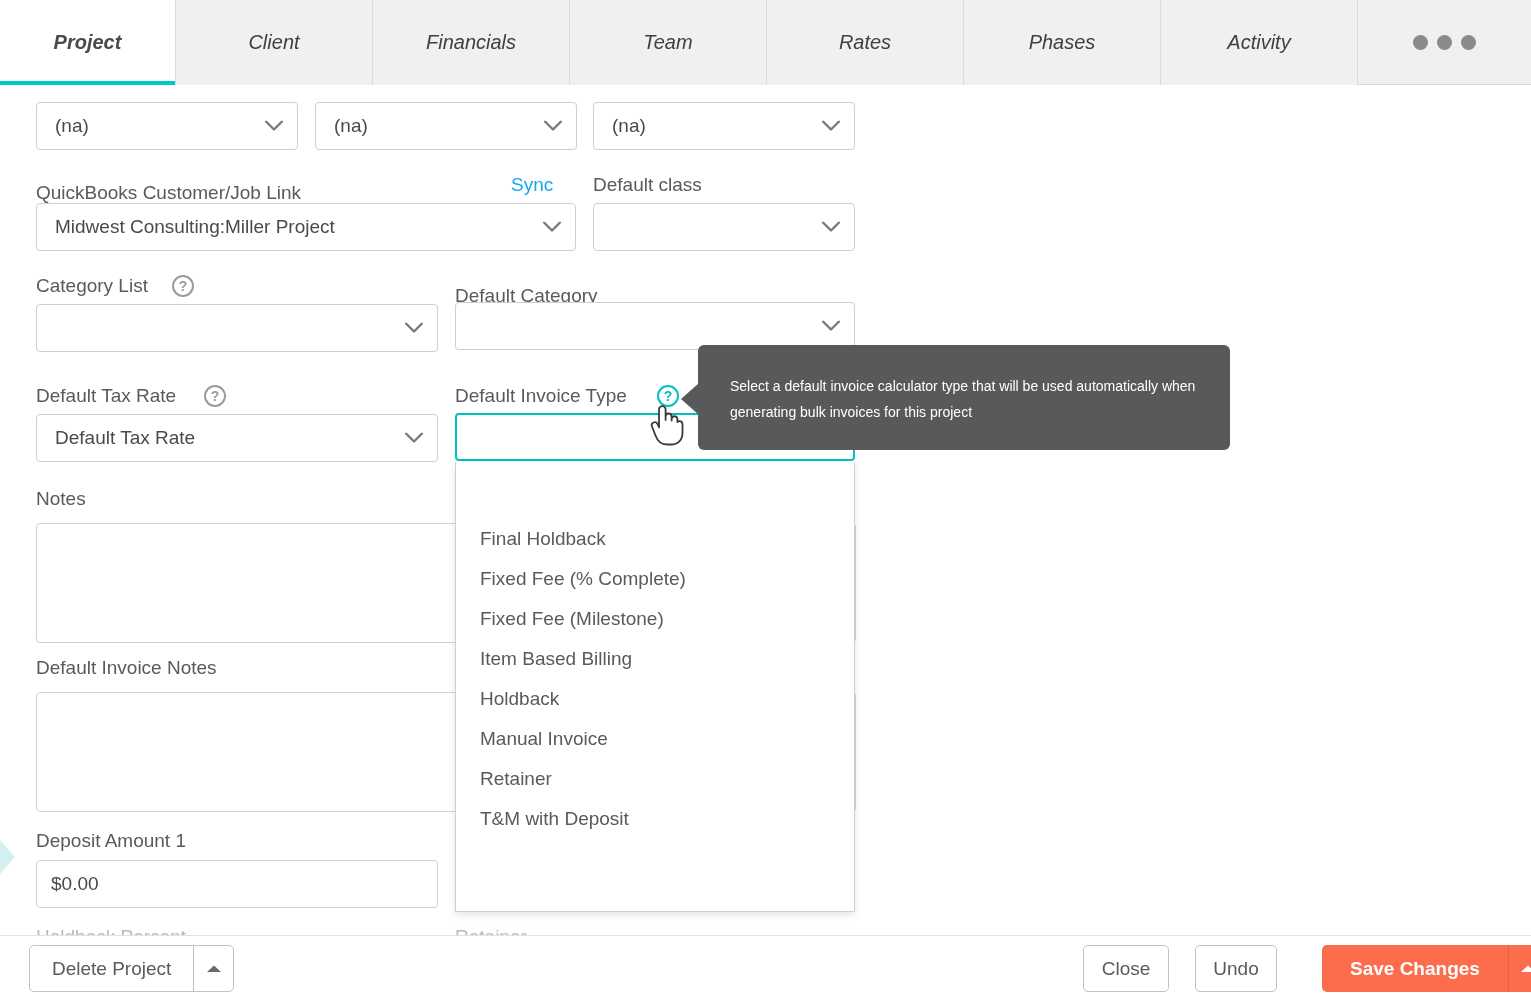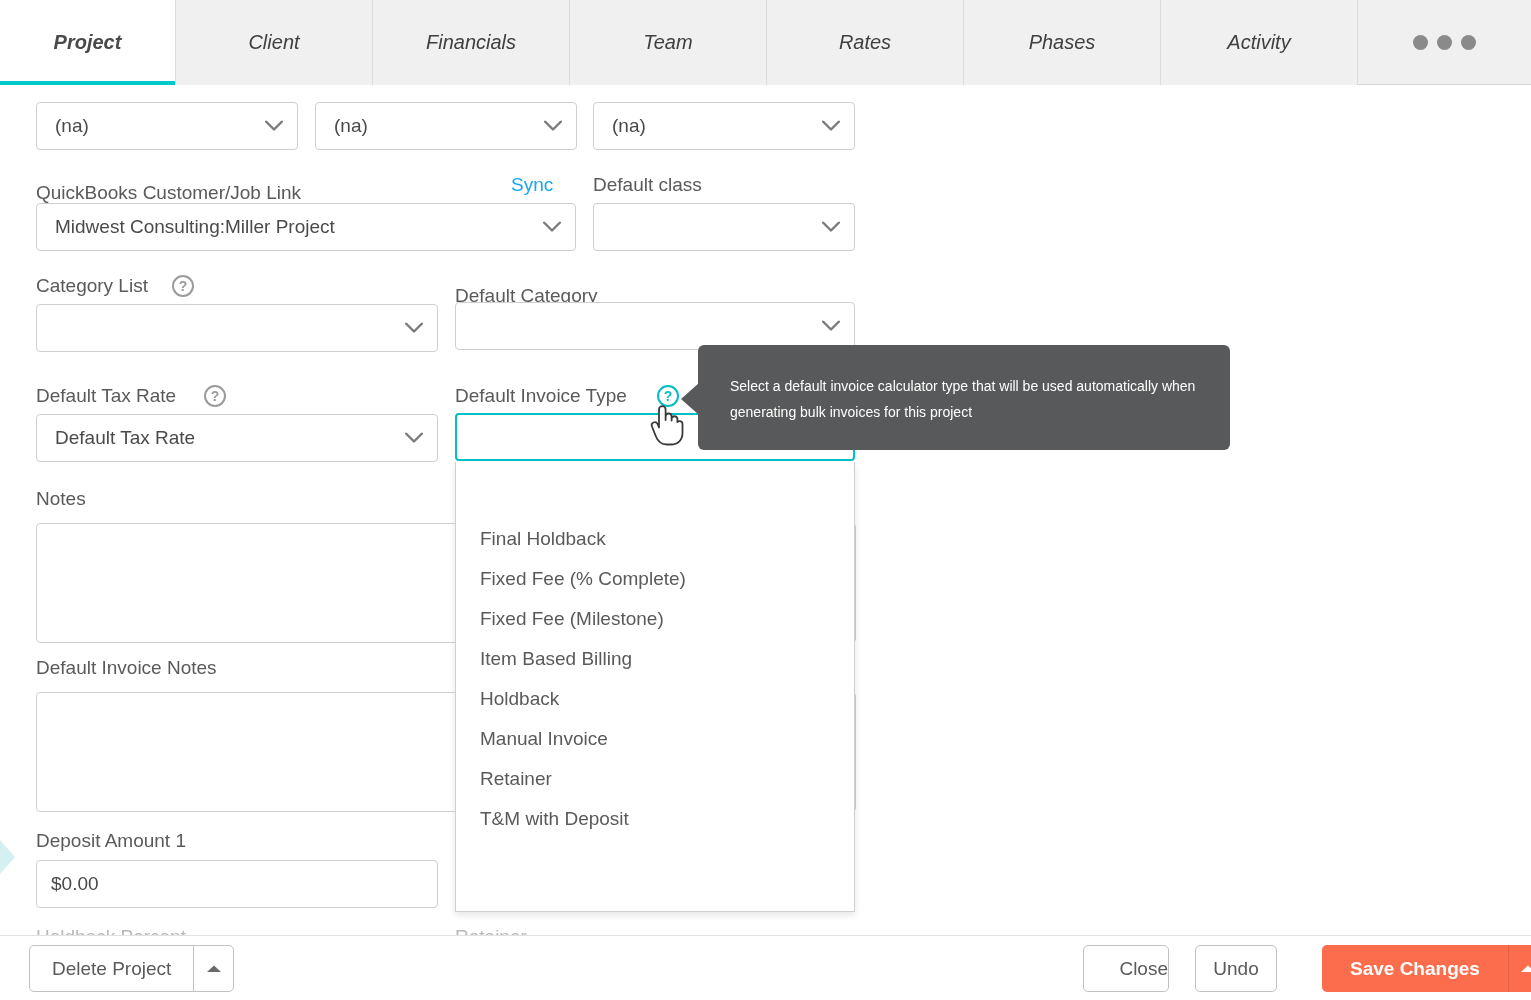"Close" div.btn { justify-content: flex-end -> none }
